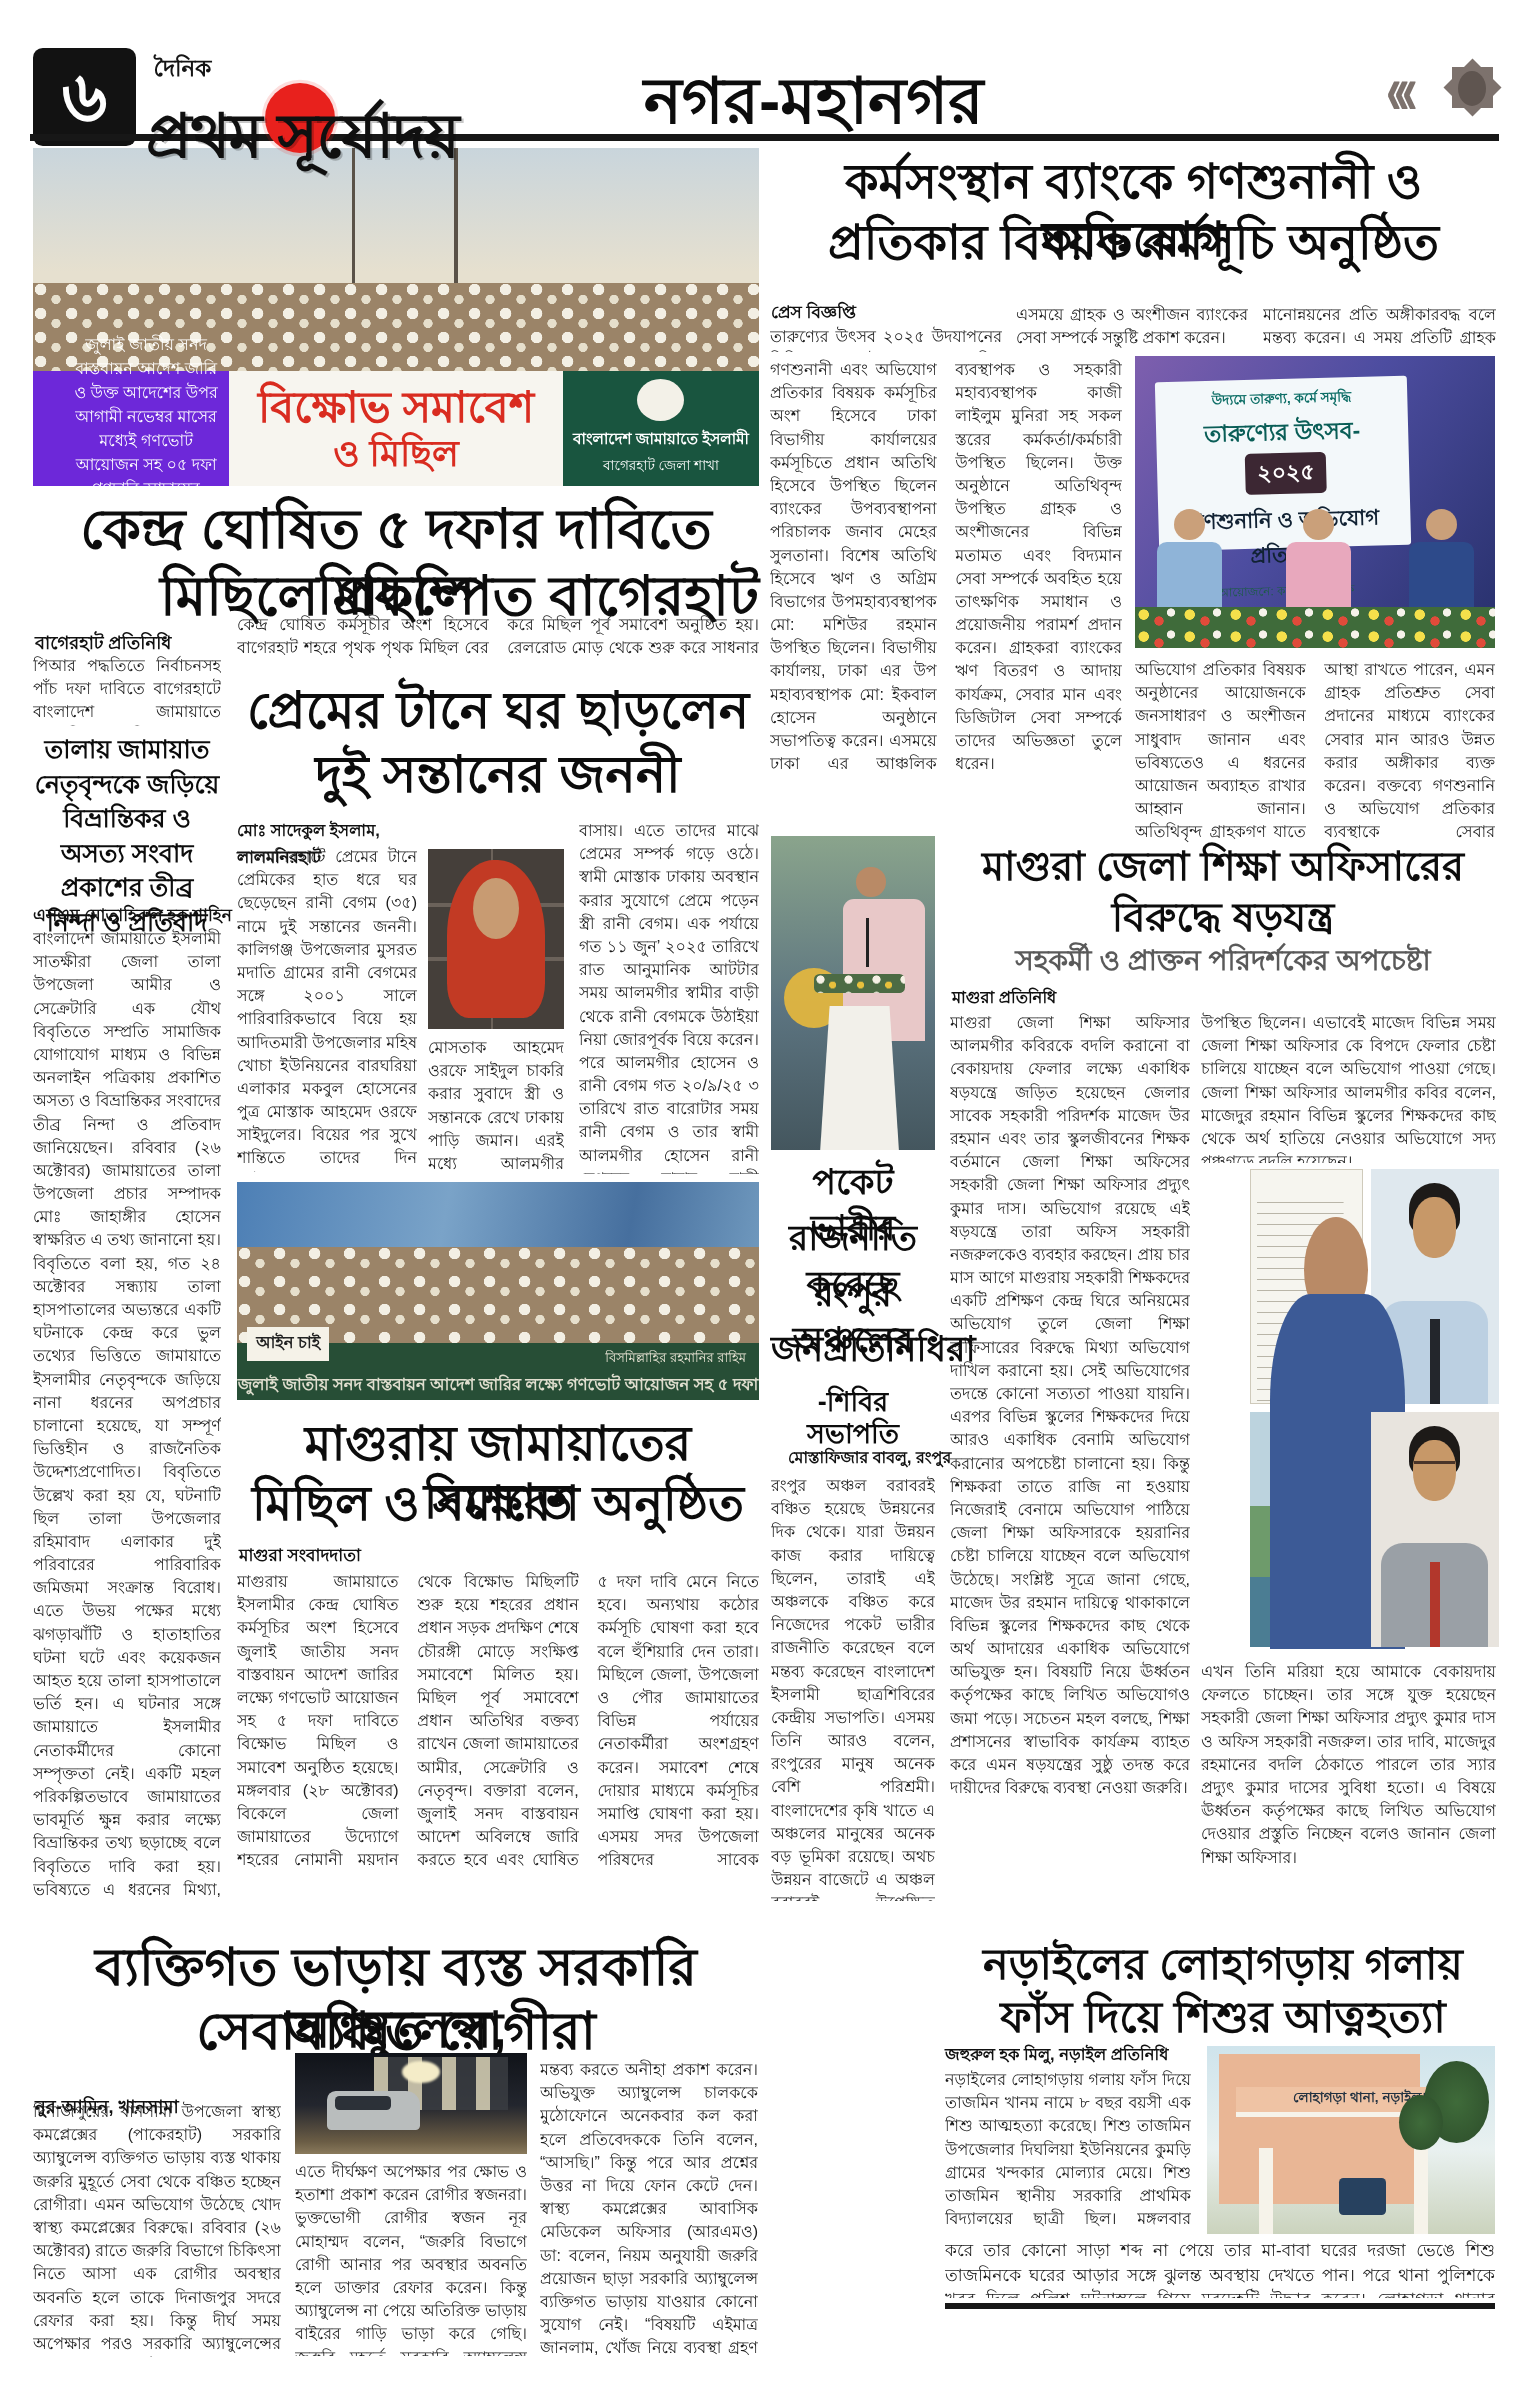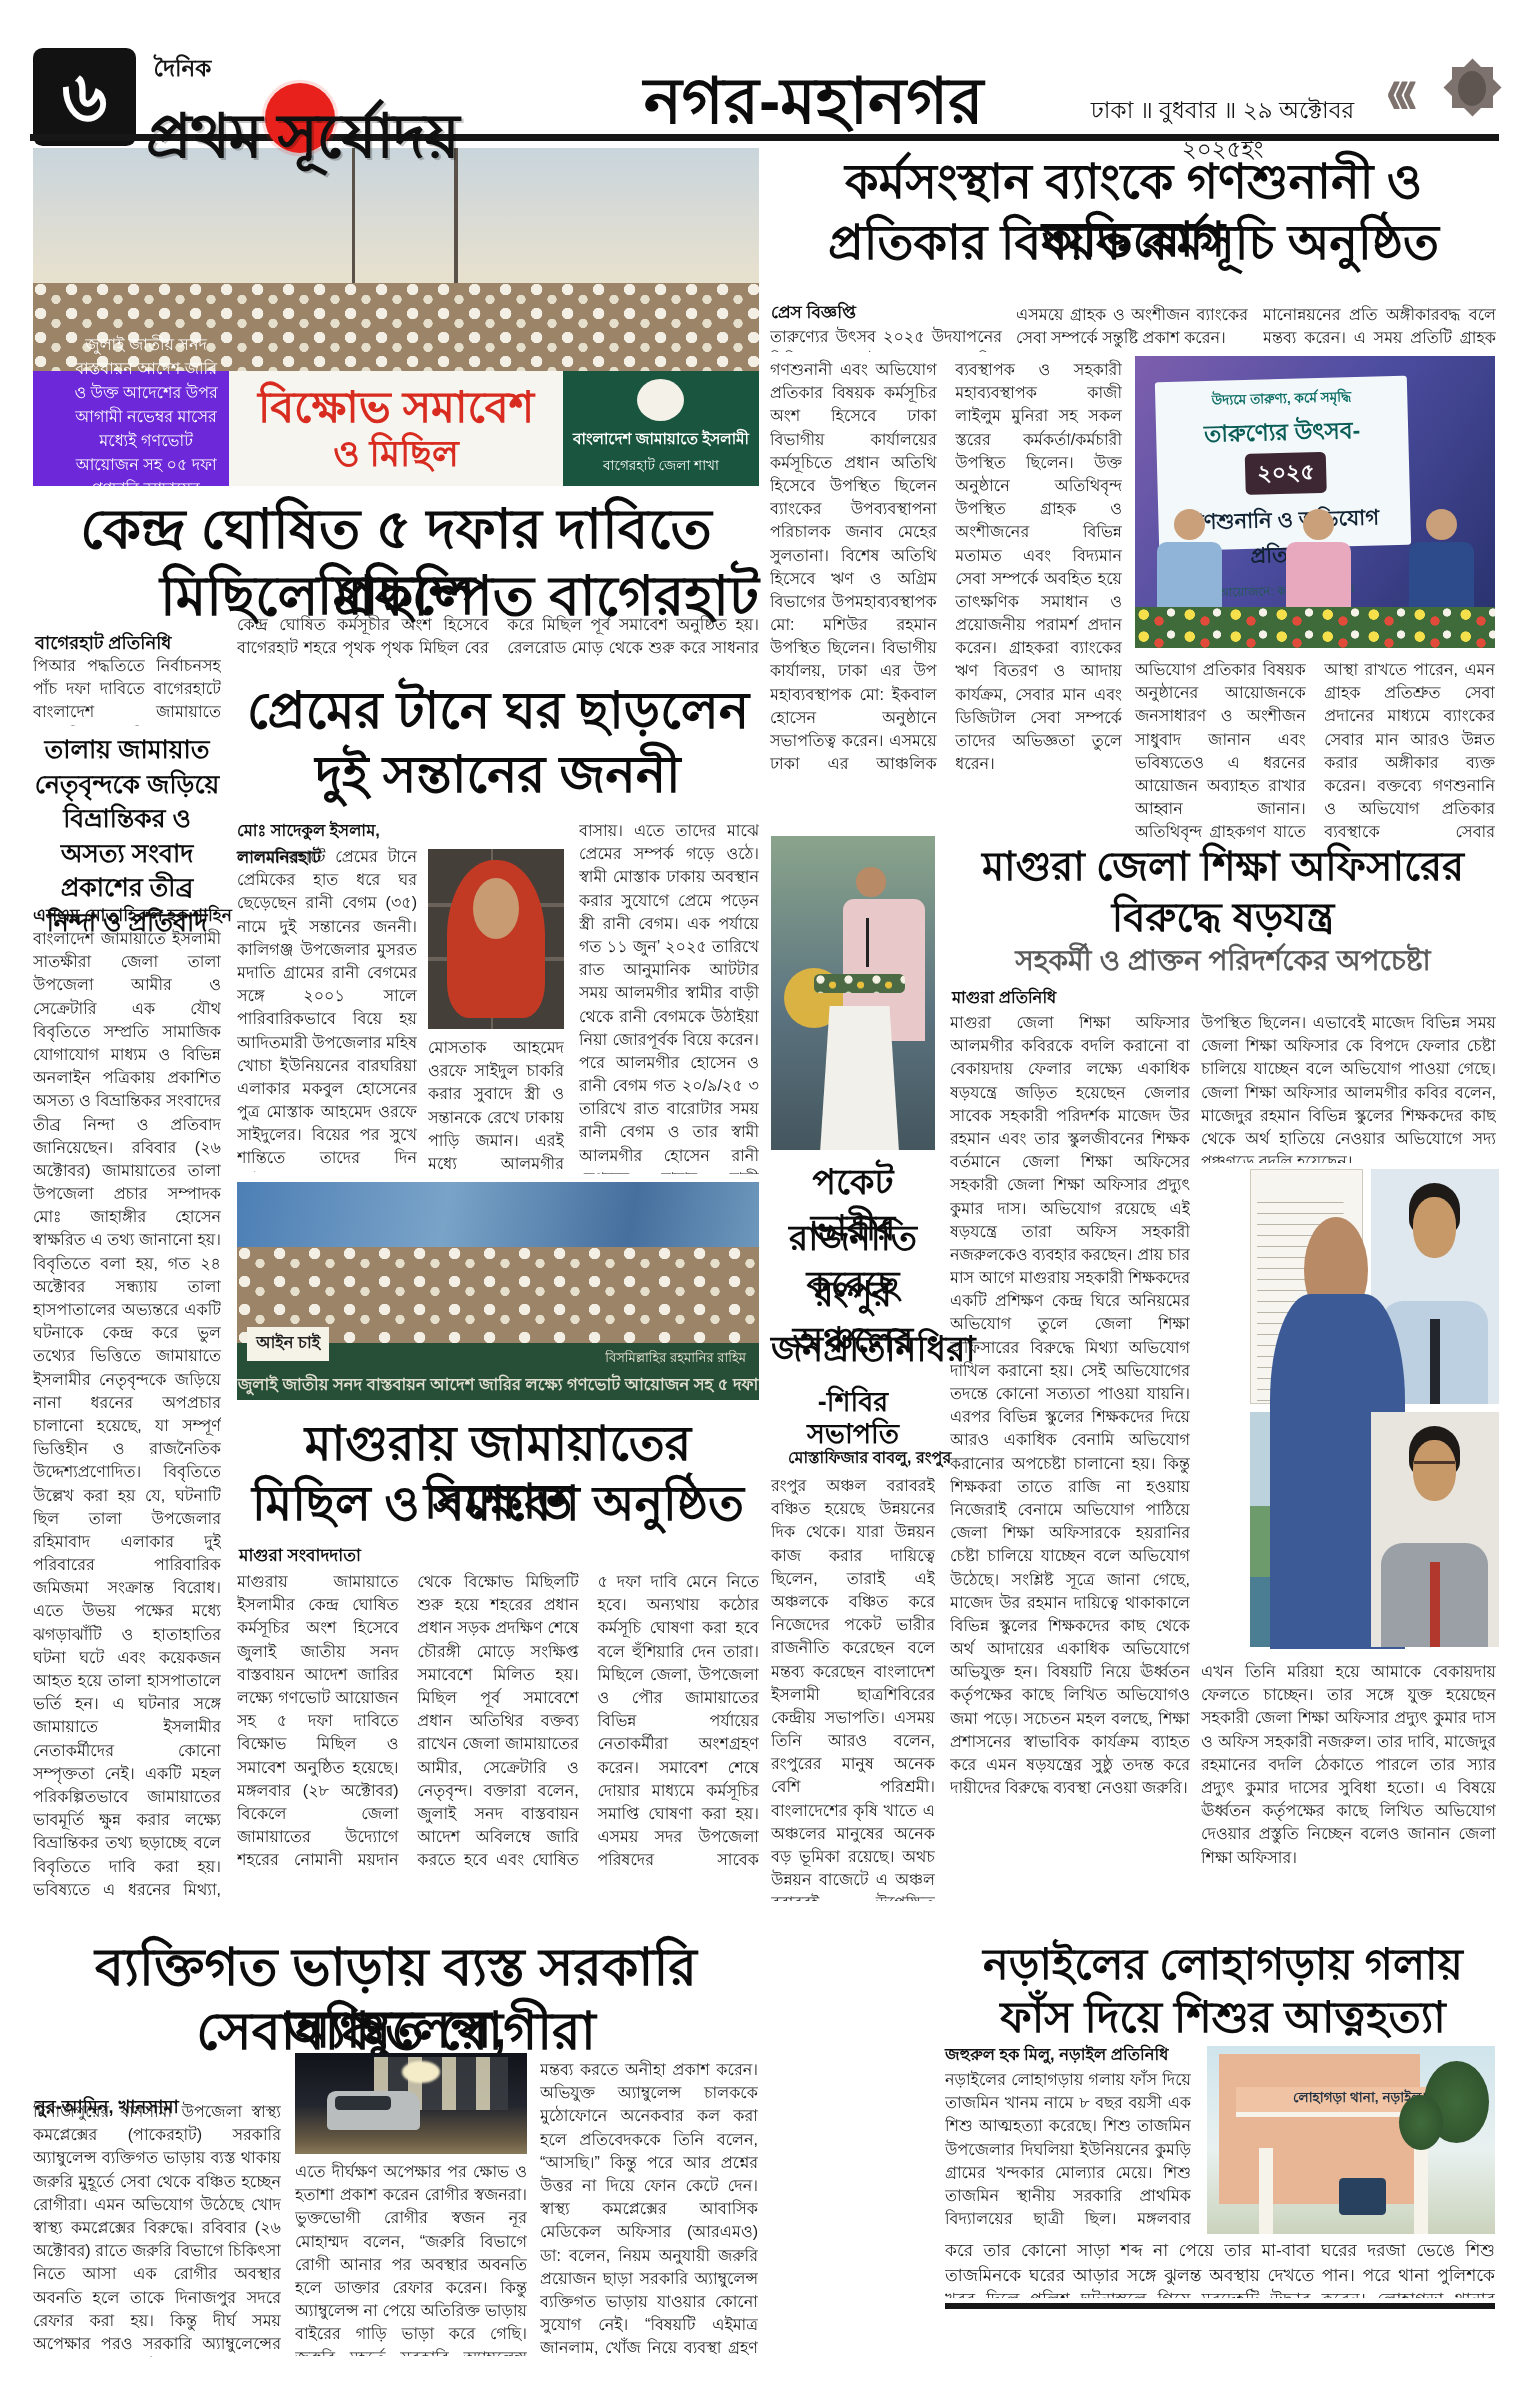"ঢাকা ॥ বুধবার ॥ ২৯" div.abs { html: <div>ঢাকা ॥ বুধবার ॥ ২৯ অক্টোবর ২০২৫ইং</div> -> none }
